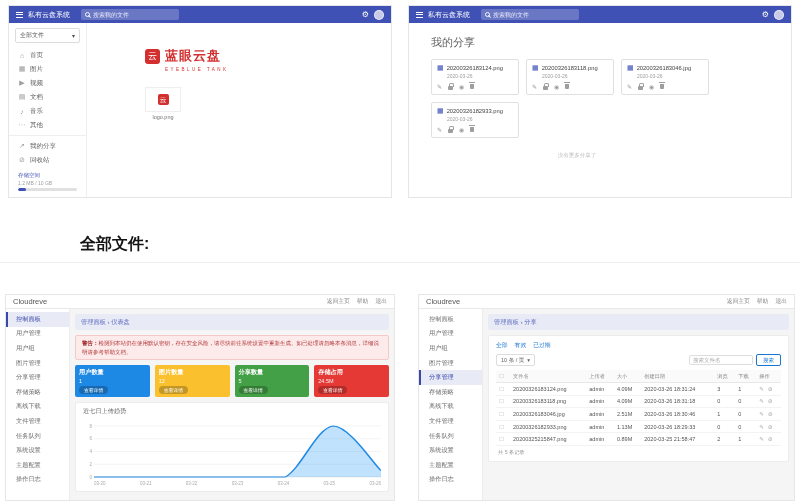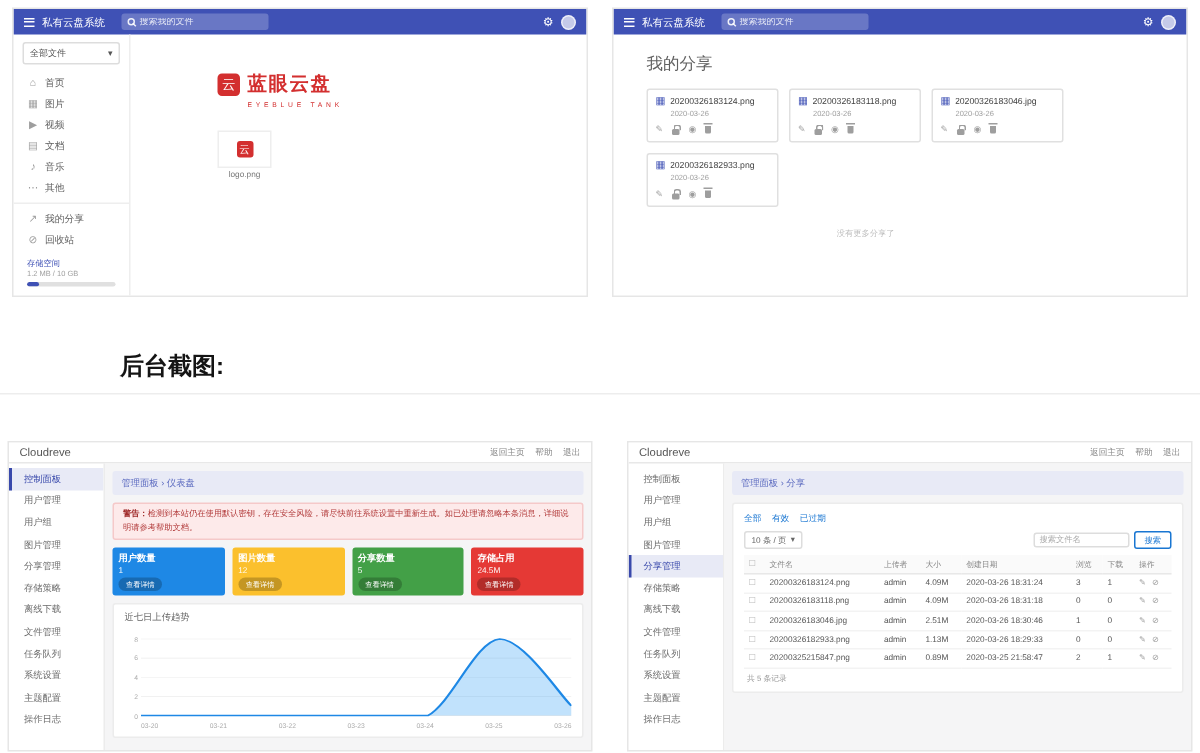"后台截图:" h2 { text: 后台截图 -> 全部文件 }
